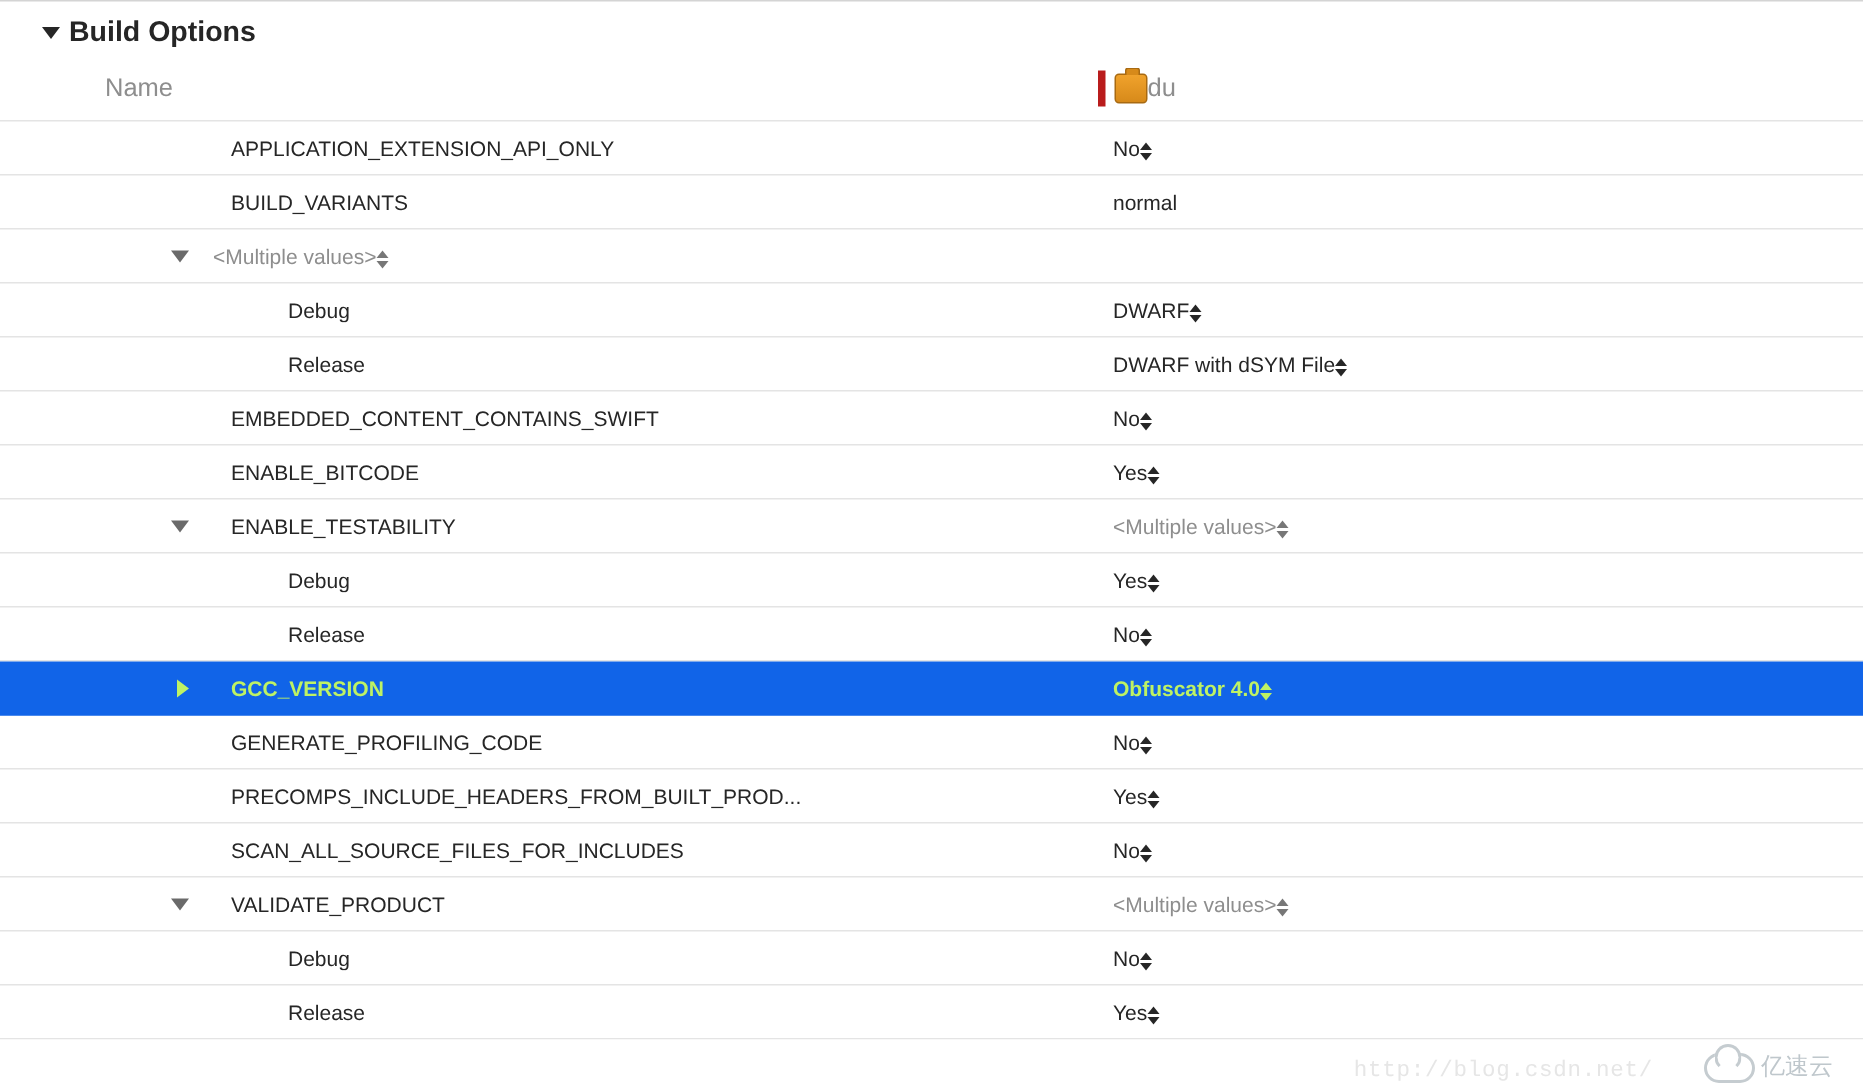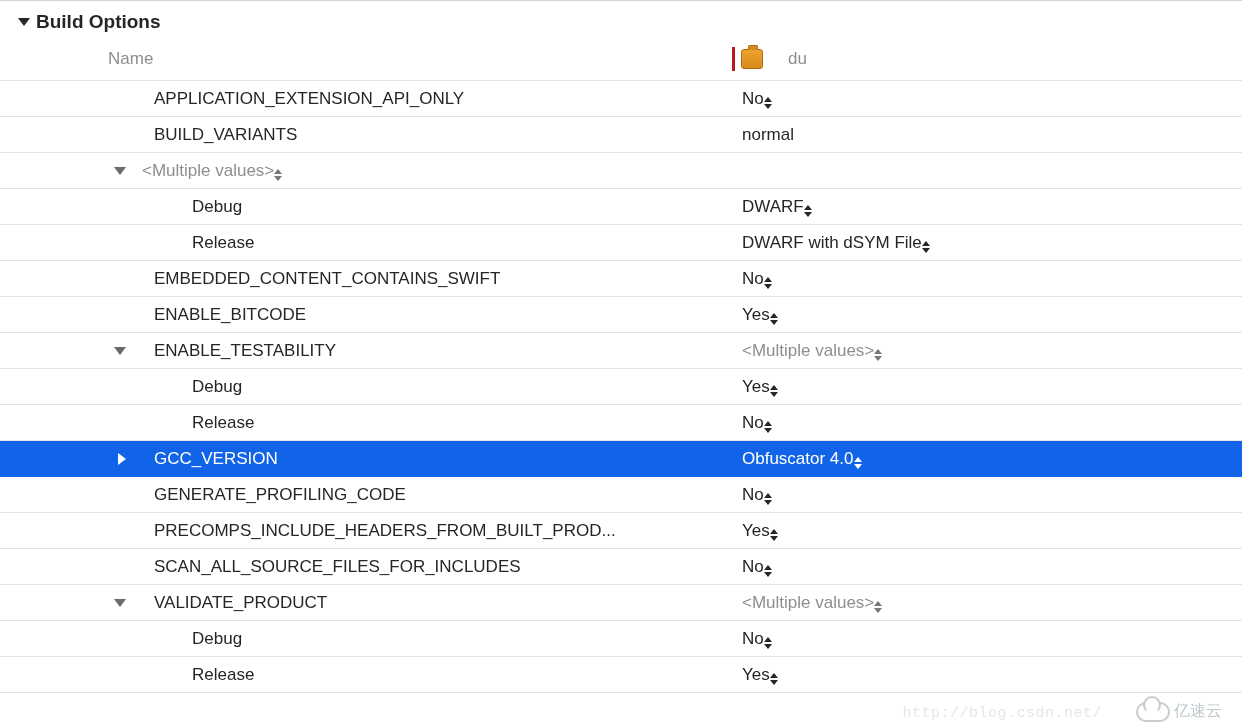"Build Options" .section-header { padding: 10px 0 8px 18px -> 10px 0 8px 28px }
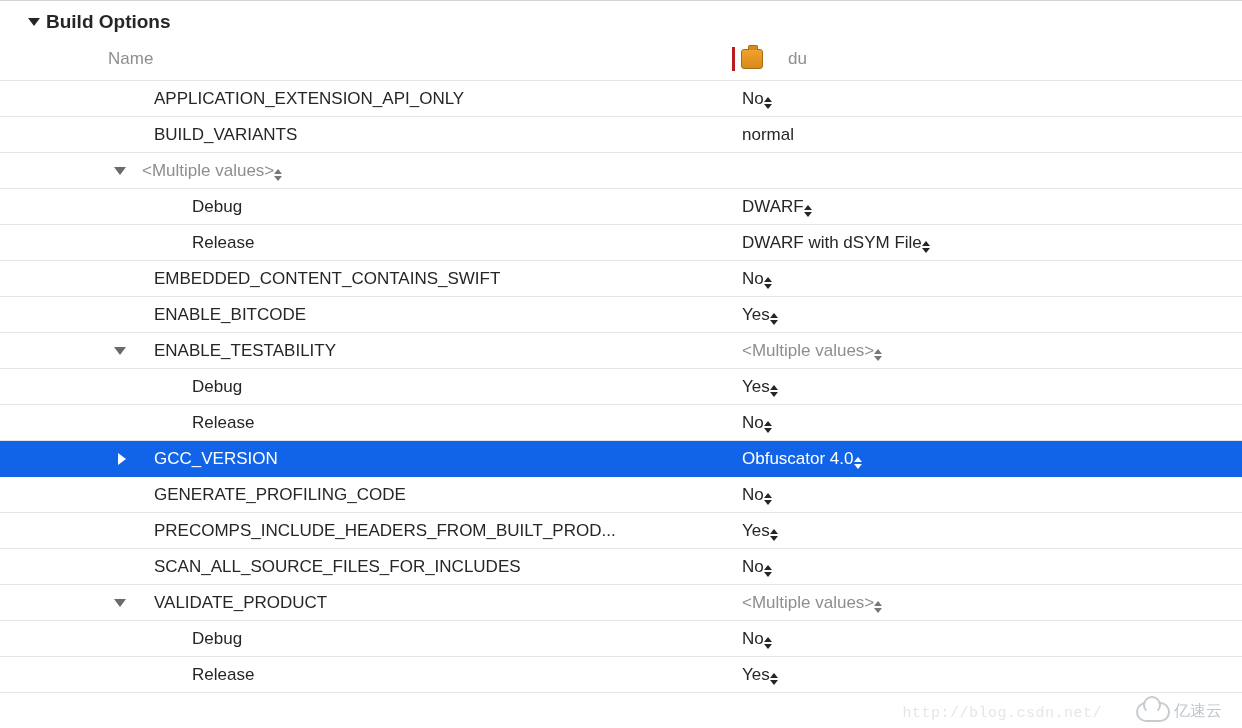"Name" .col-header .name-col { padding-left: 108px -> 70px }
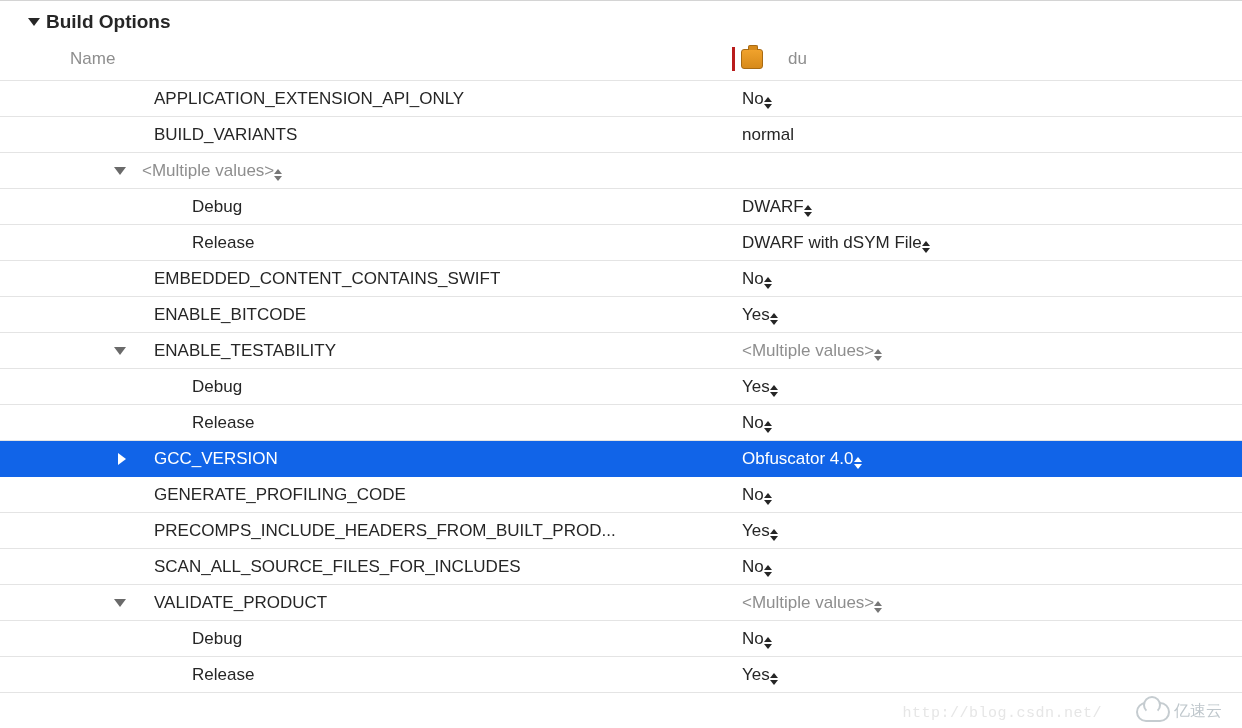"du" .col-header .val-col { border-left: 3px solid #b91c1c -> 5px solid #b91c1c; gap: 25px -> 0 }
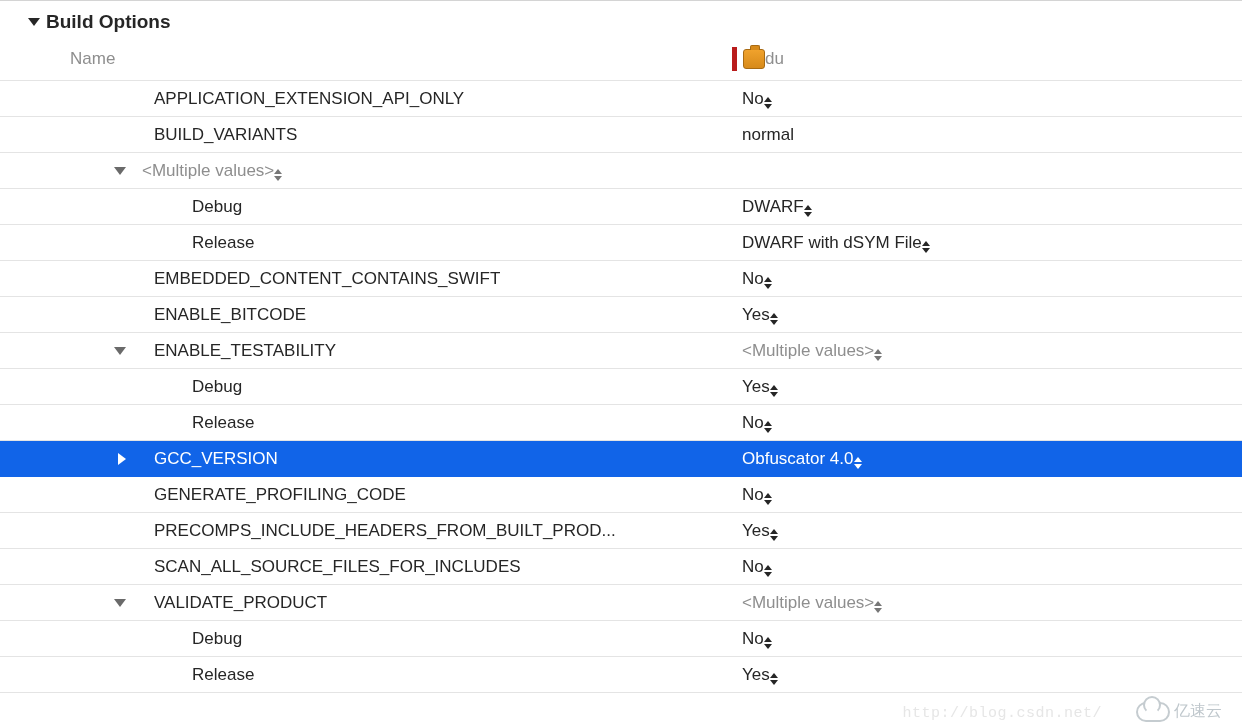"APPLICATION_EXTENSION_API_ONLY" .row { font-size: 17px -> 14px }
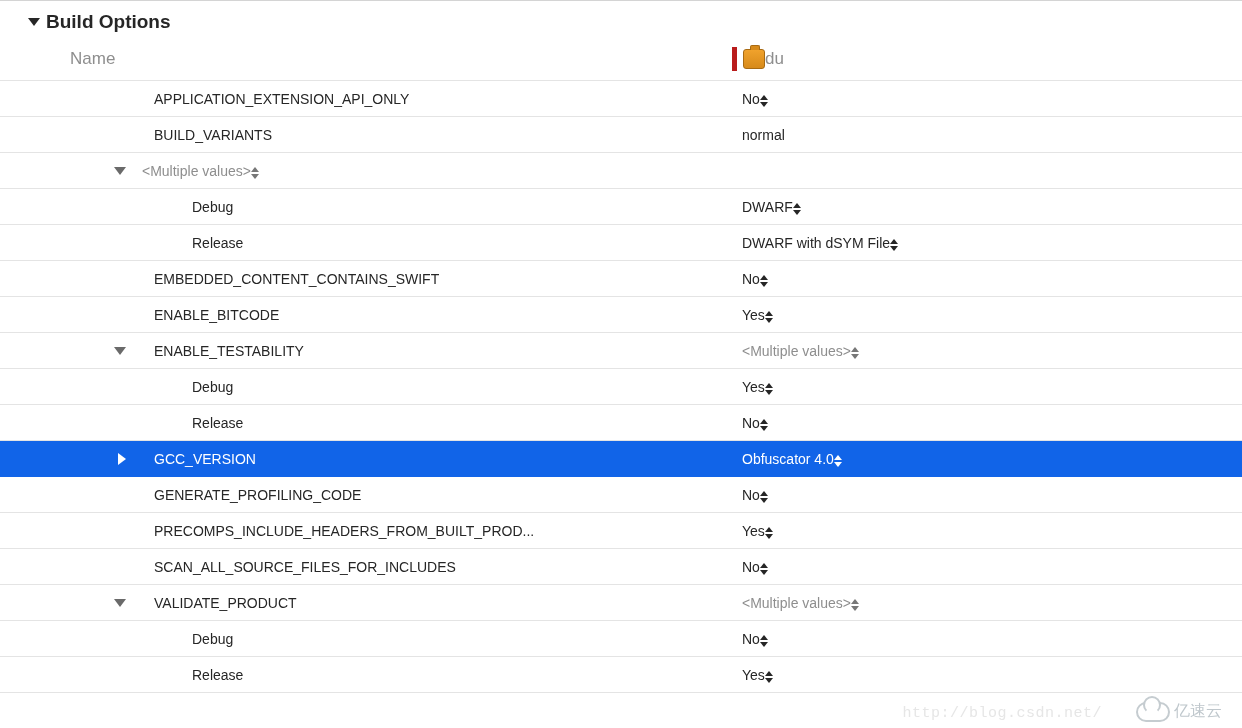"GCC_VERSION" .row.selected { color: #ffffff -> #bef264; font-weight: 400 -> 700 }
